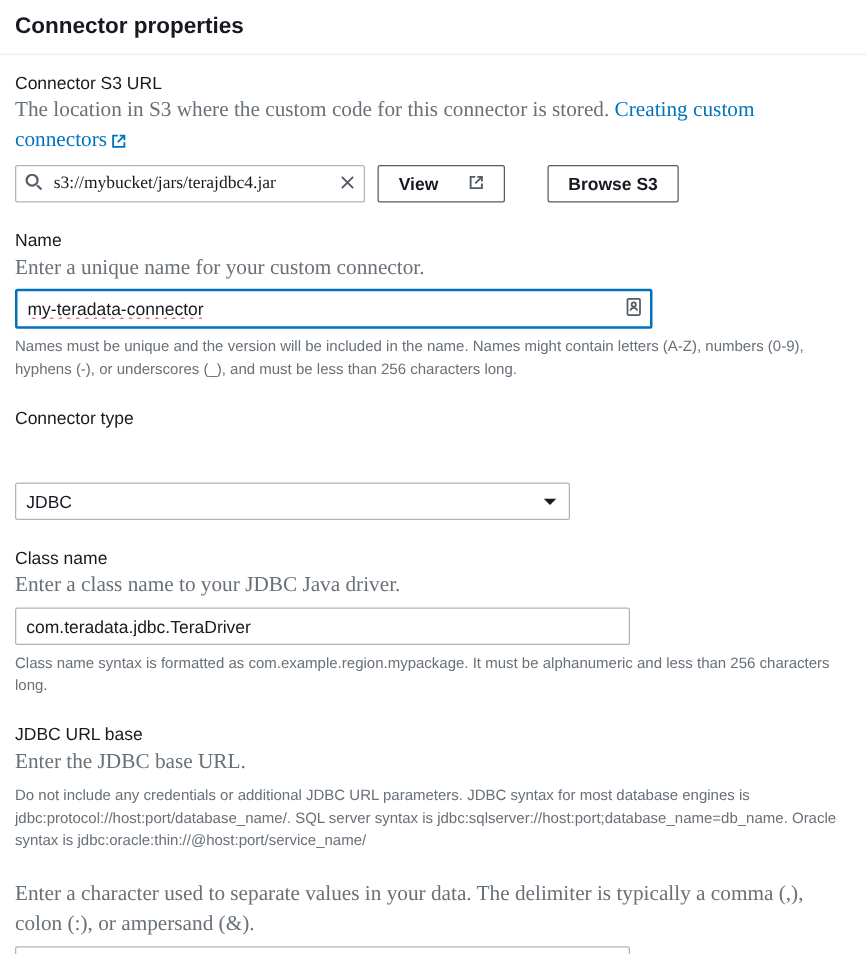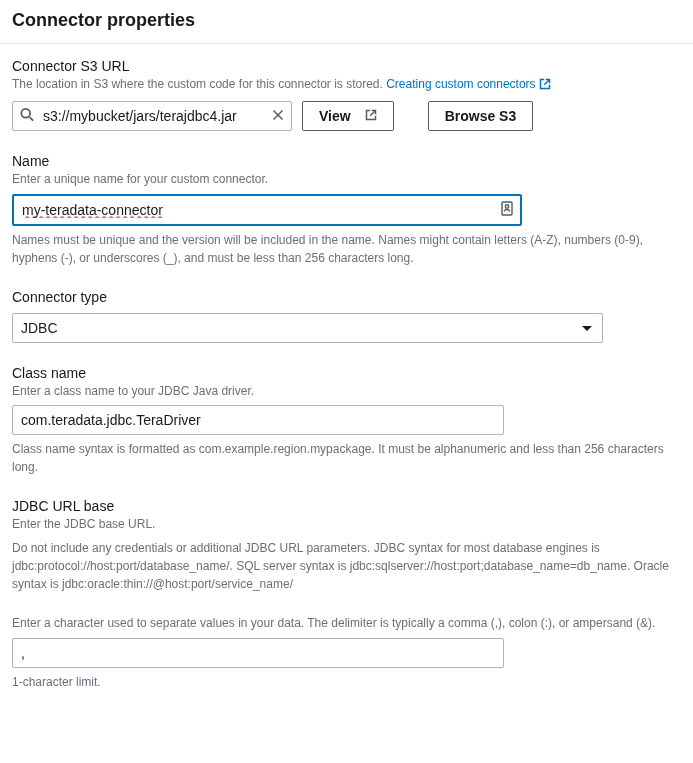"The location in S3 where" .field-hint { font-family: none -> Liberation Serif, serif; font-size: 12px -> 17px }
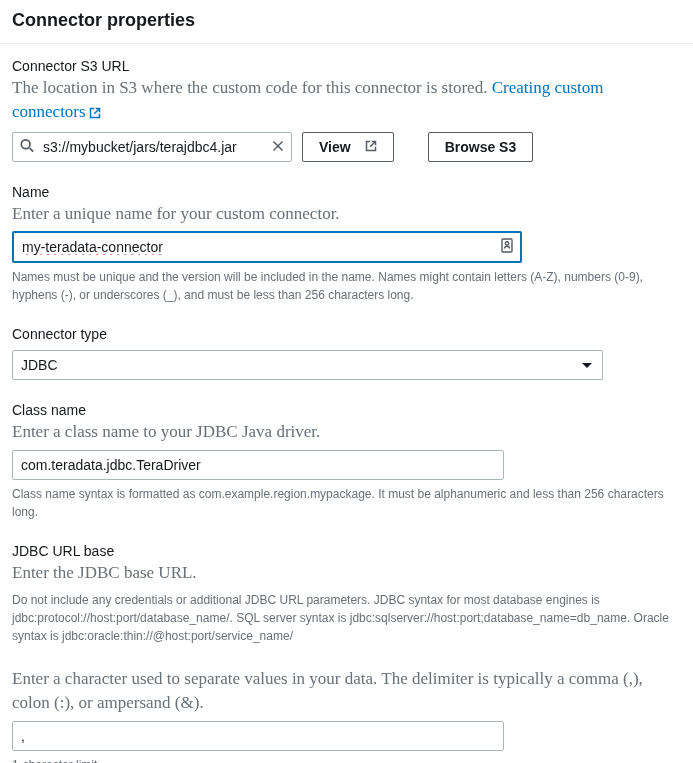"s3://mybucket/jars/terajdbc4.jar" .s3-input-wrap input.text-input { font-family: none -> Liberation Serif, serif }
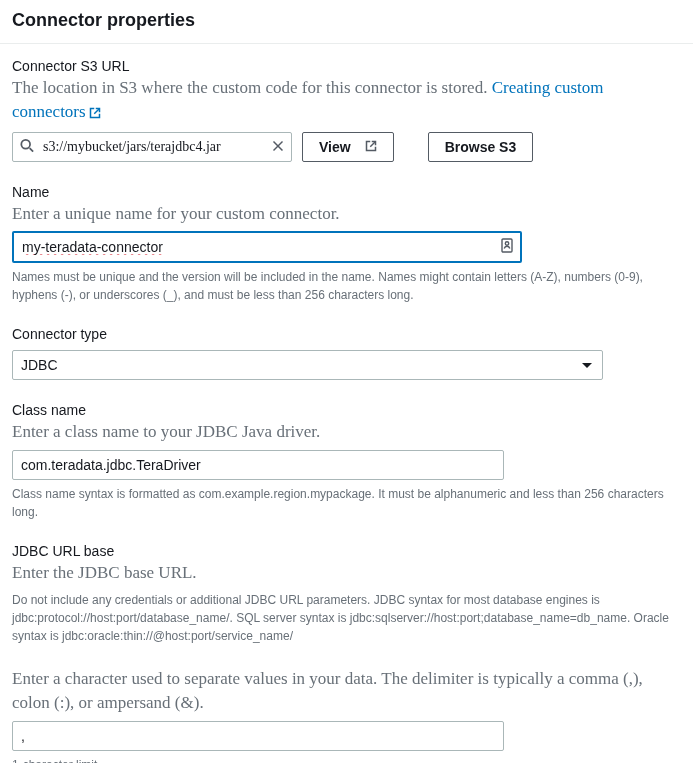"View" .btn { gap: 14px -> 24px }
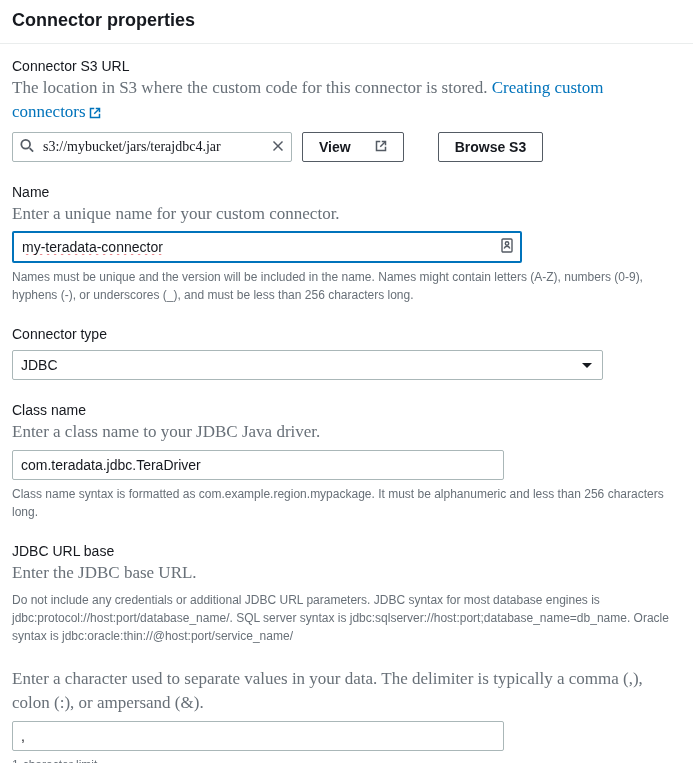"JDBC" .select-wrap { margin-top: none -> 36px; width: 591px -> 444px }
